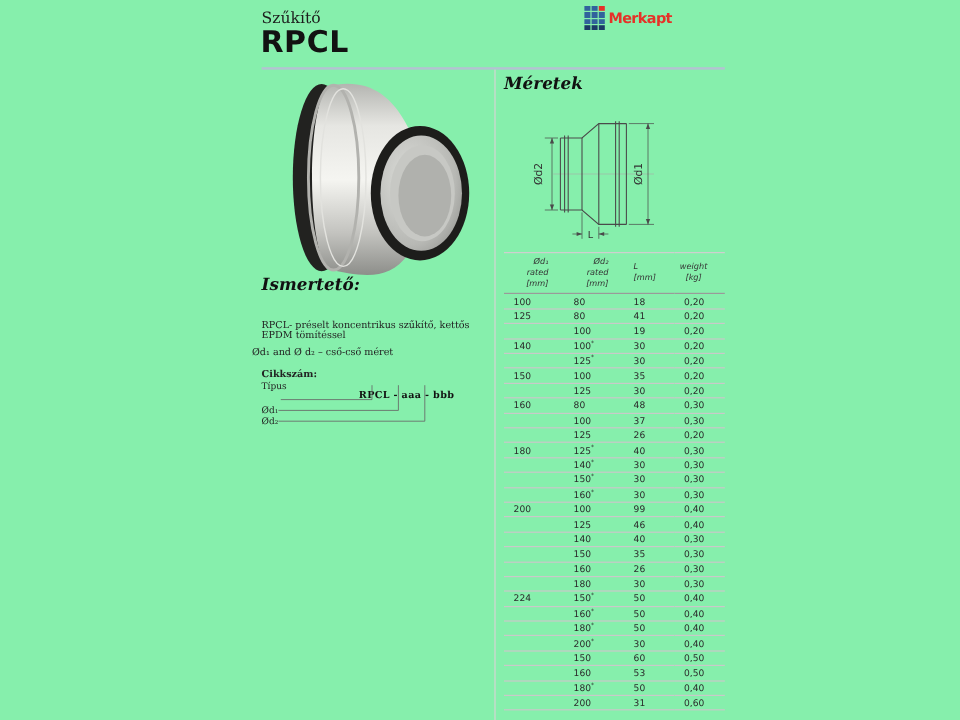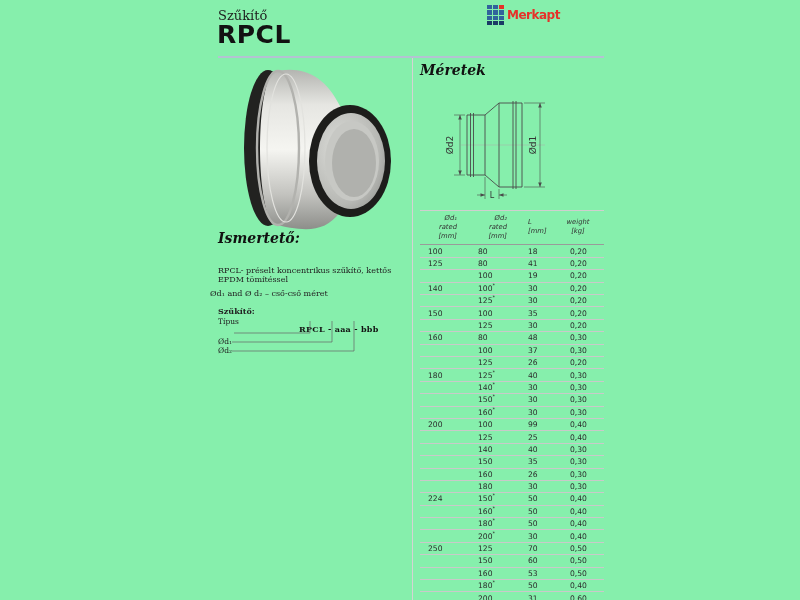"Szűkítő:" div.abs { text: Szűkítő -> Cikkszám }
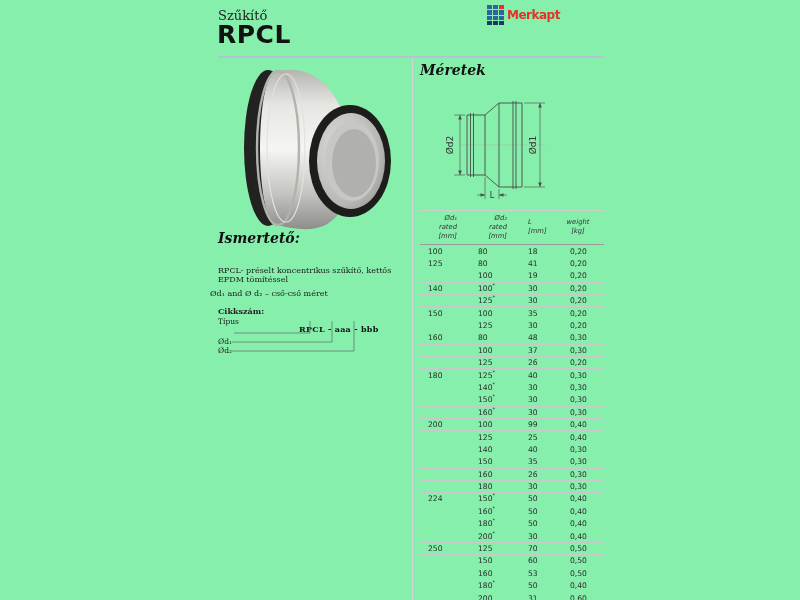"25" td.c2 { text: 25 -> 46 }
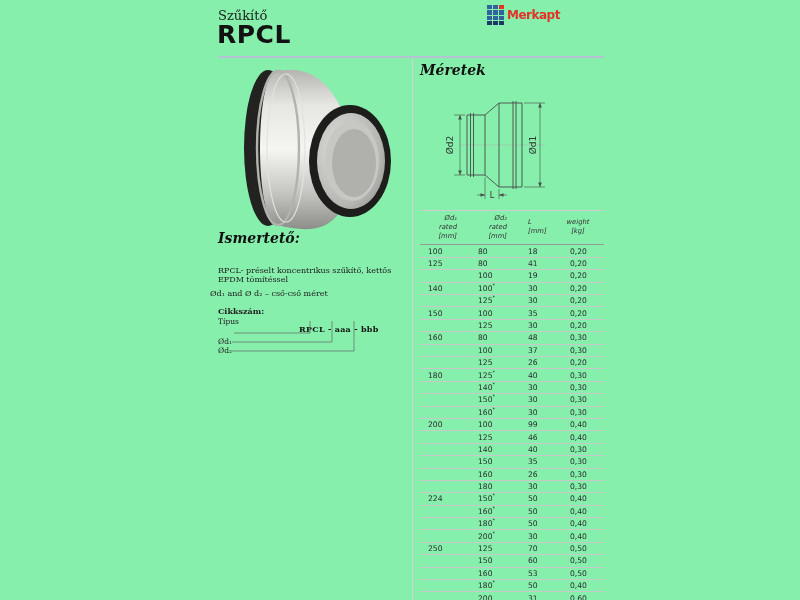"250" tr { html: <tr> <td>250</td> <td>125</td> <td>70</td> <td>0,50</td> </tr> -> none }
